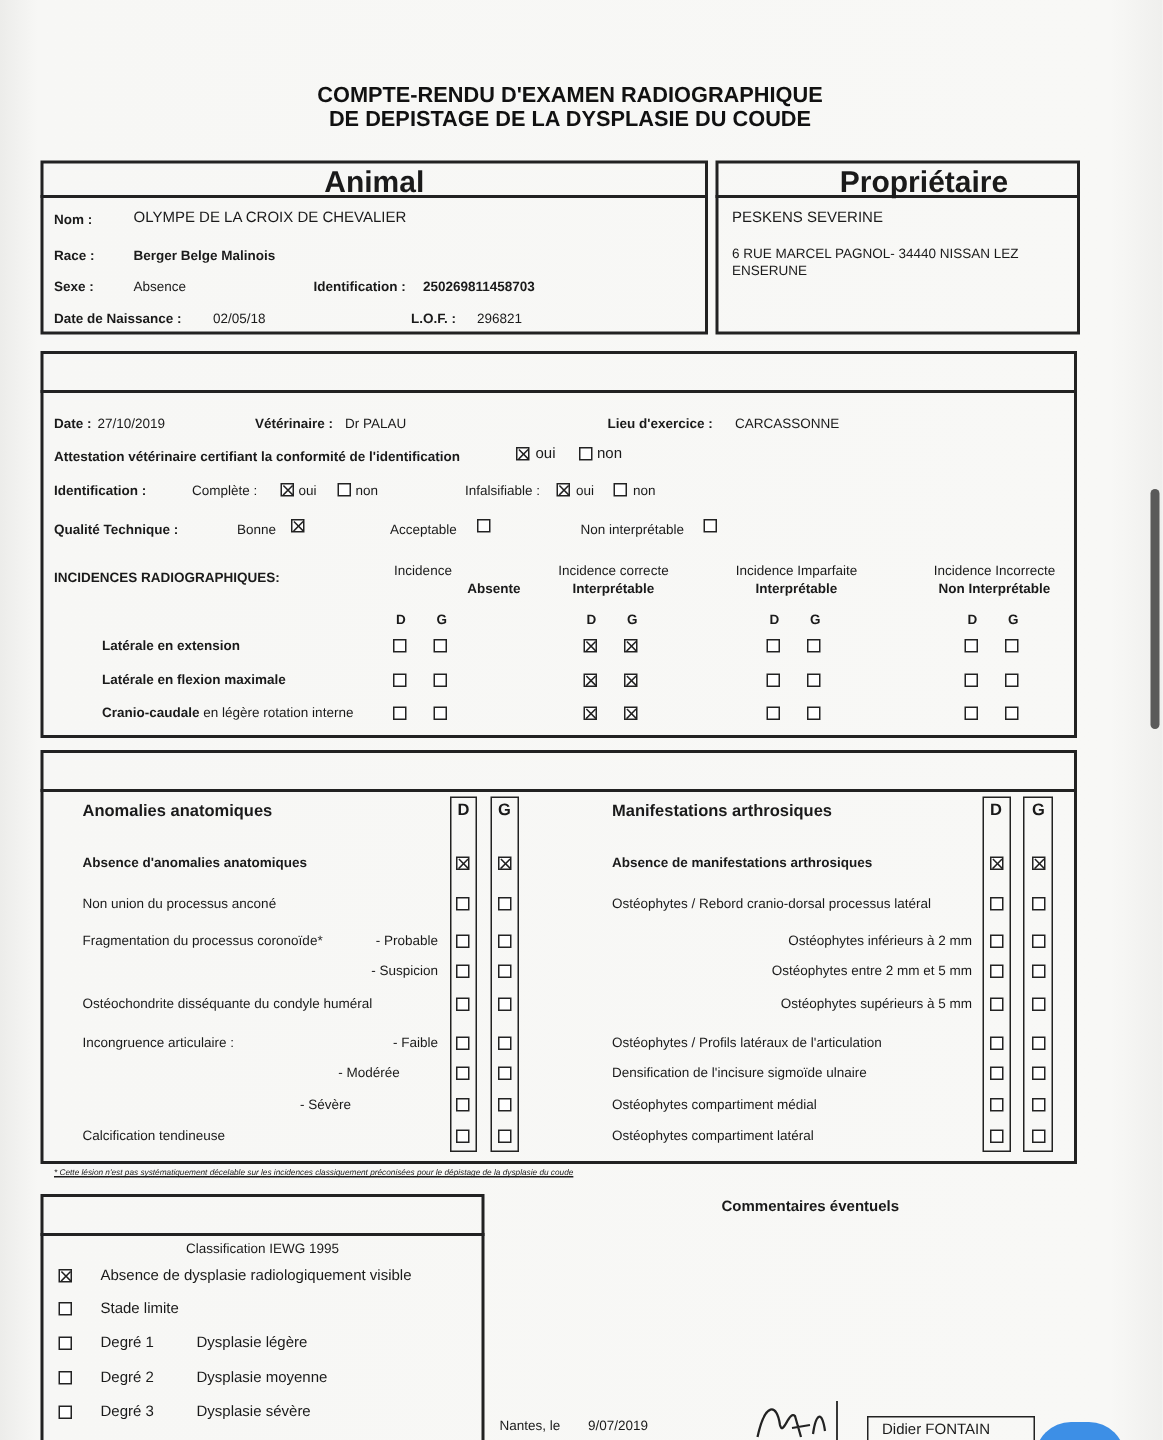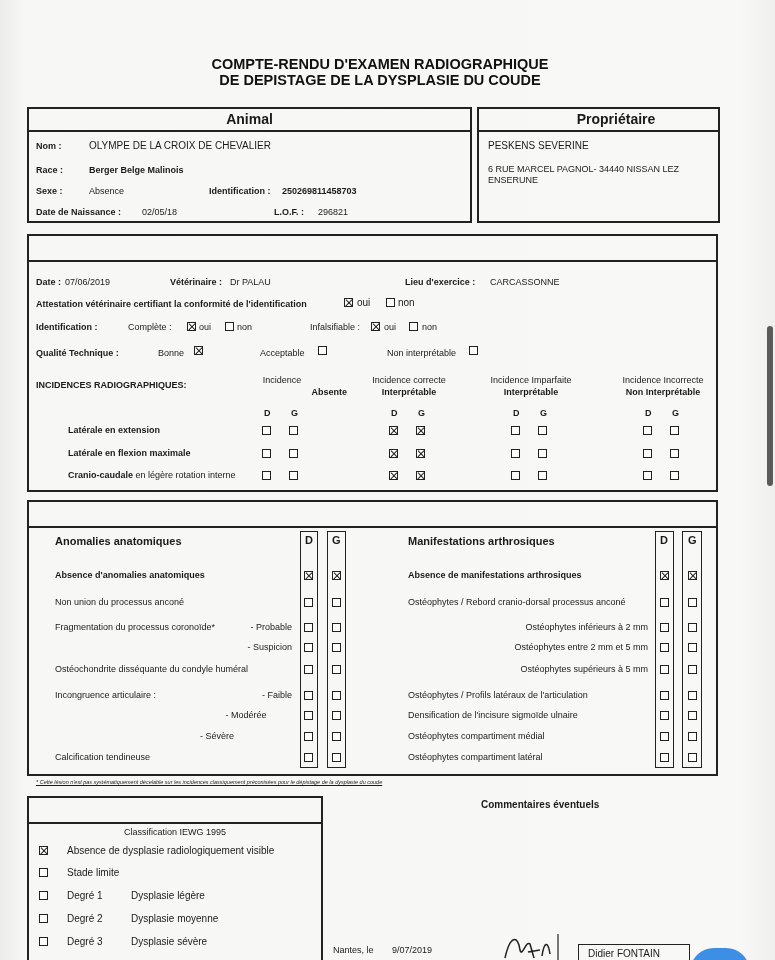"Animal" .box-title { font-size: 14px -> 20px }
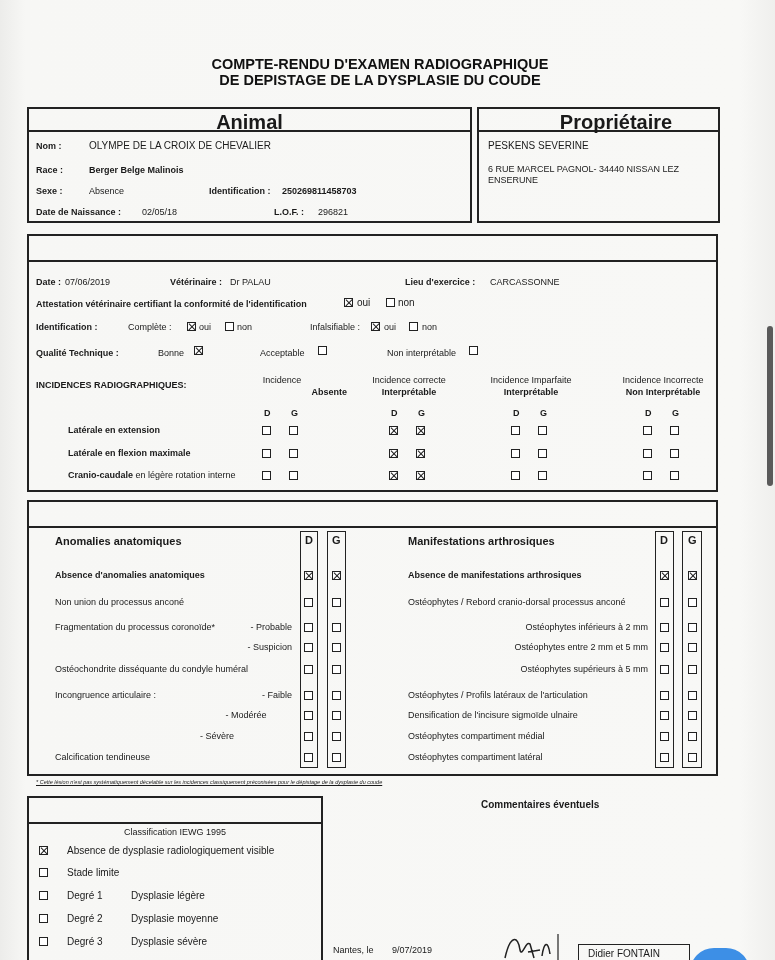"07/06/2019" div.abs { text: 07/06/2019 -> 27/10/2019 }
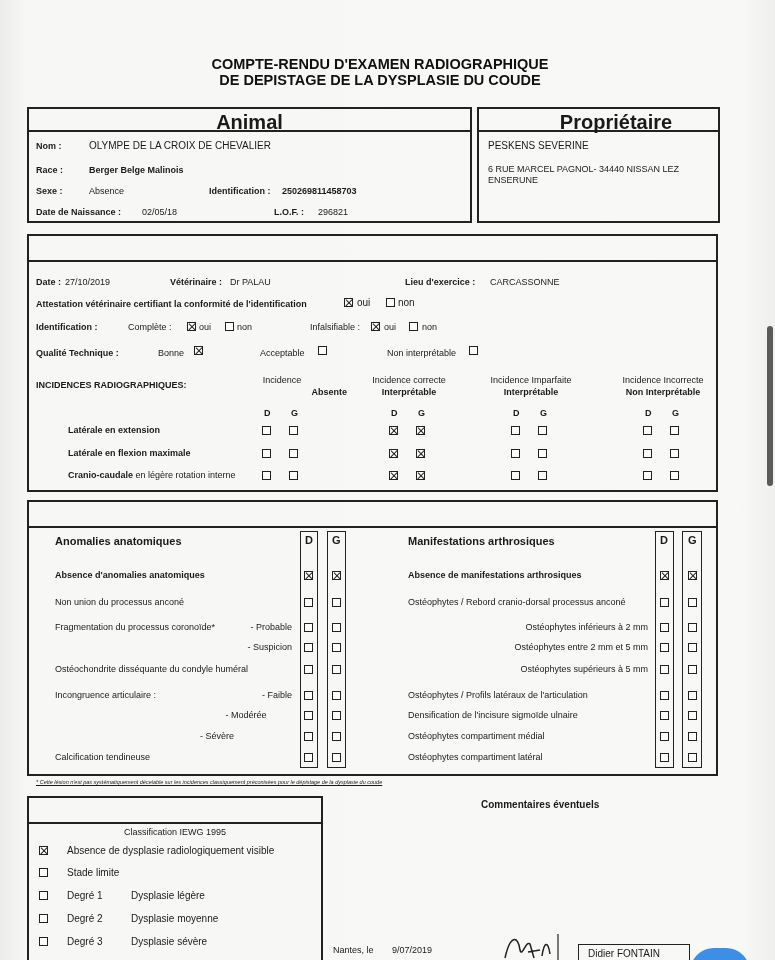"Ostéophytes / Rebord cranio-dorsal" div.abs { text: anconé -> latéral }
